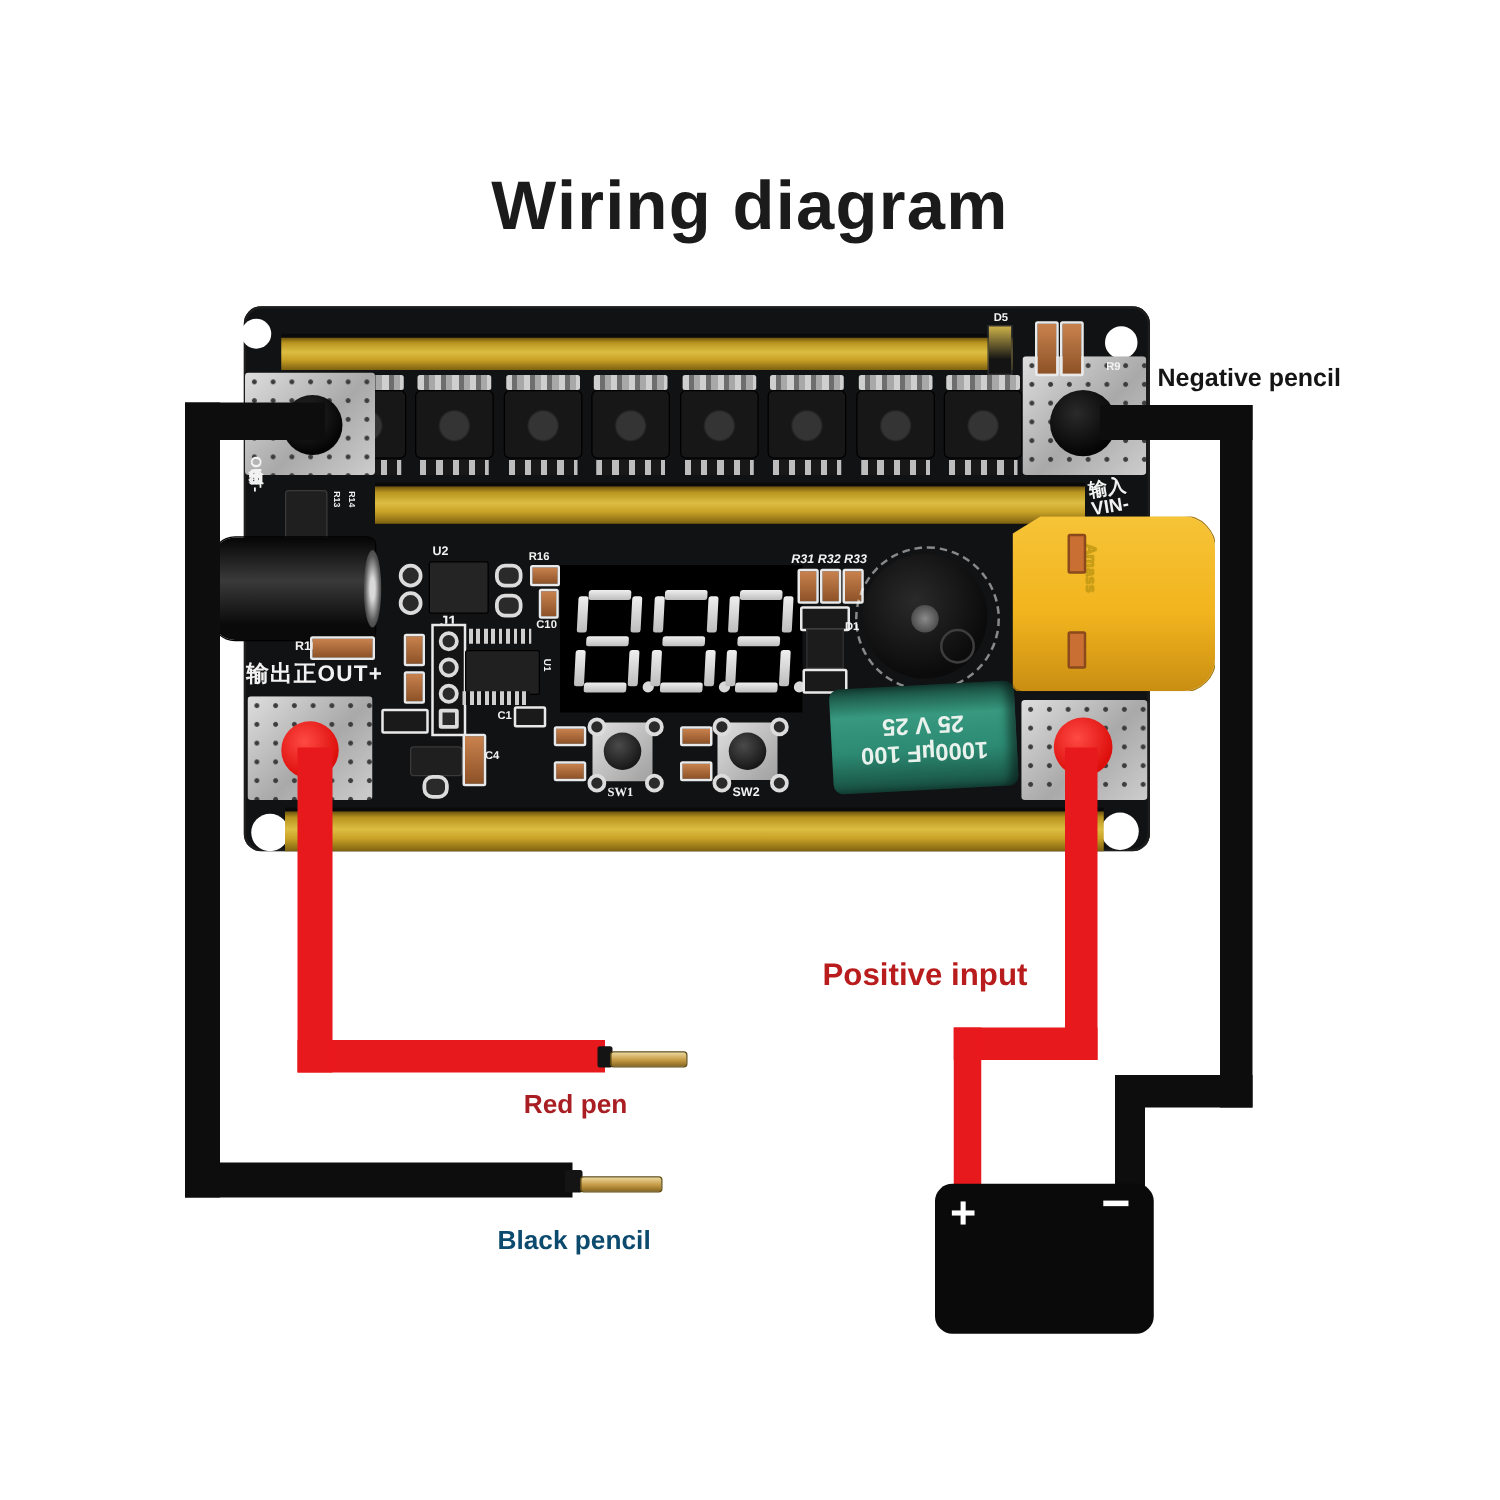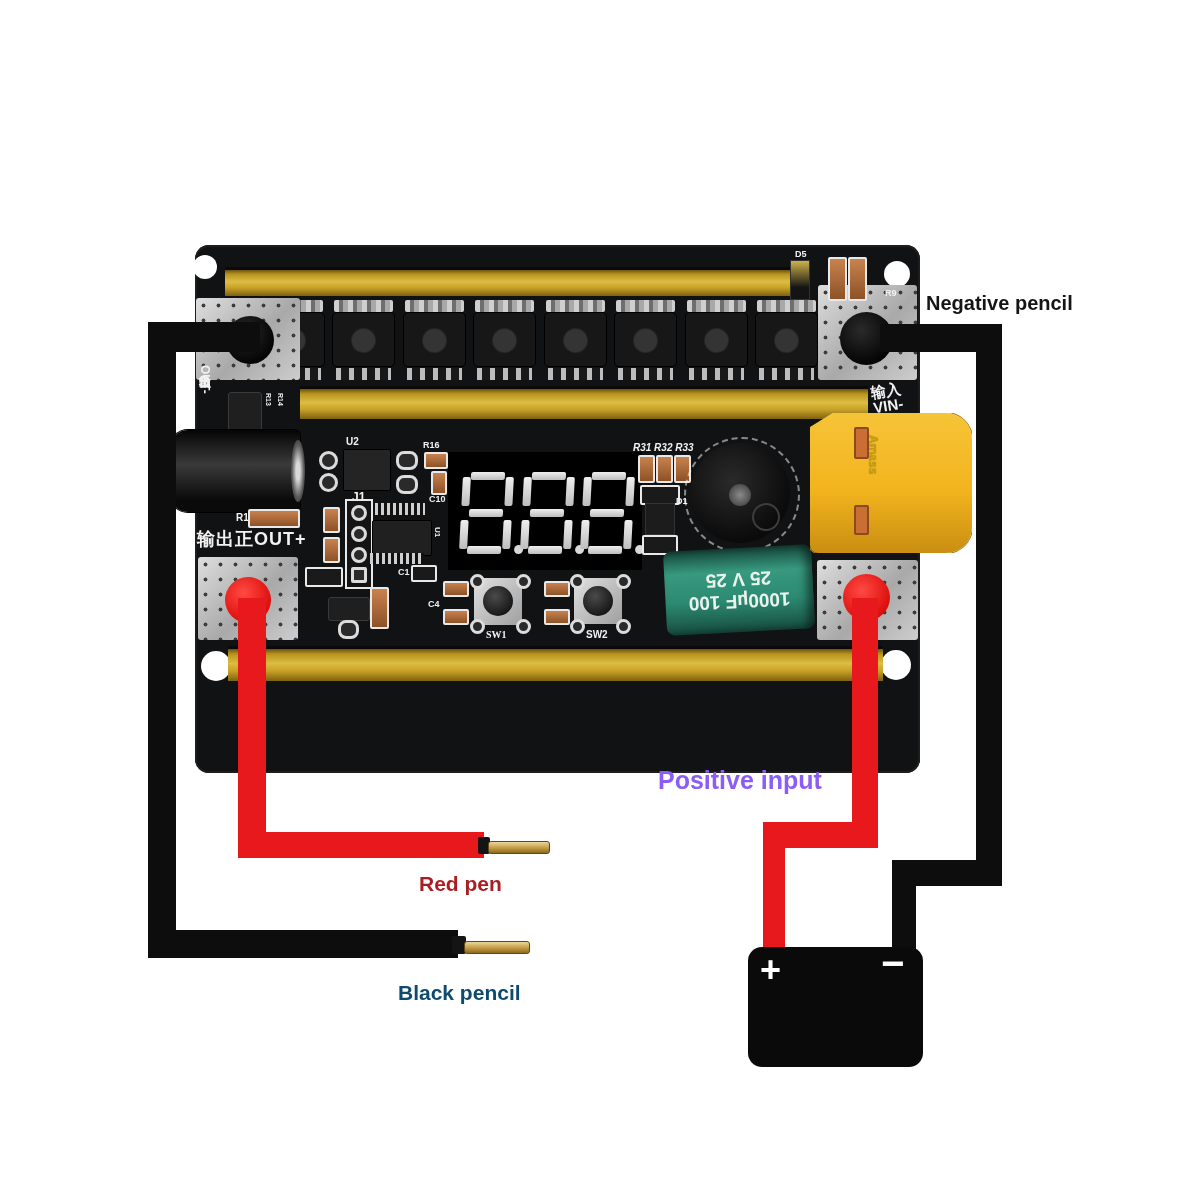"Wiring diagram" div.abs { html: none -> <div>Wiring diagram</div> }
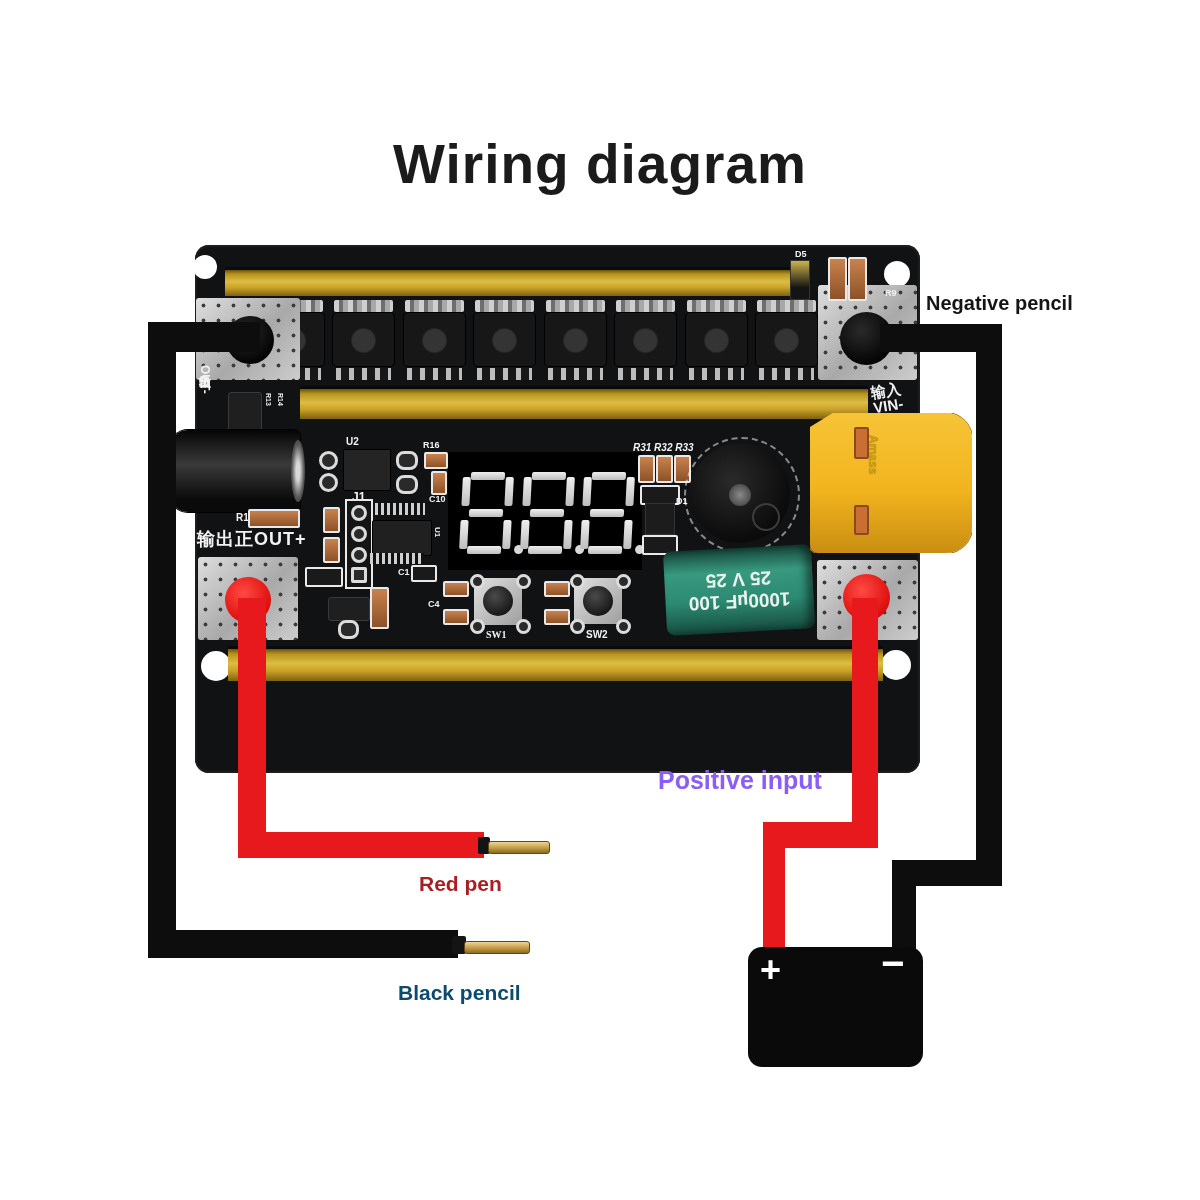"D5" div.abs { height: 528px -> 436px }
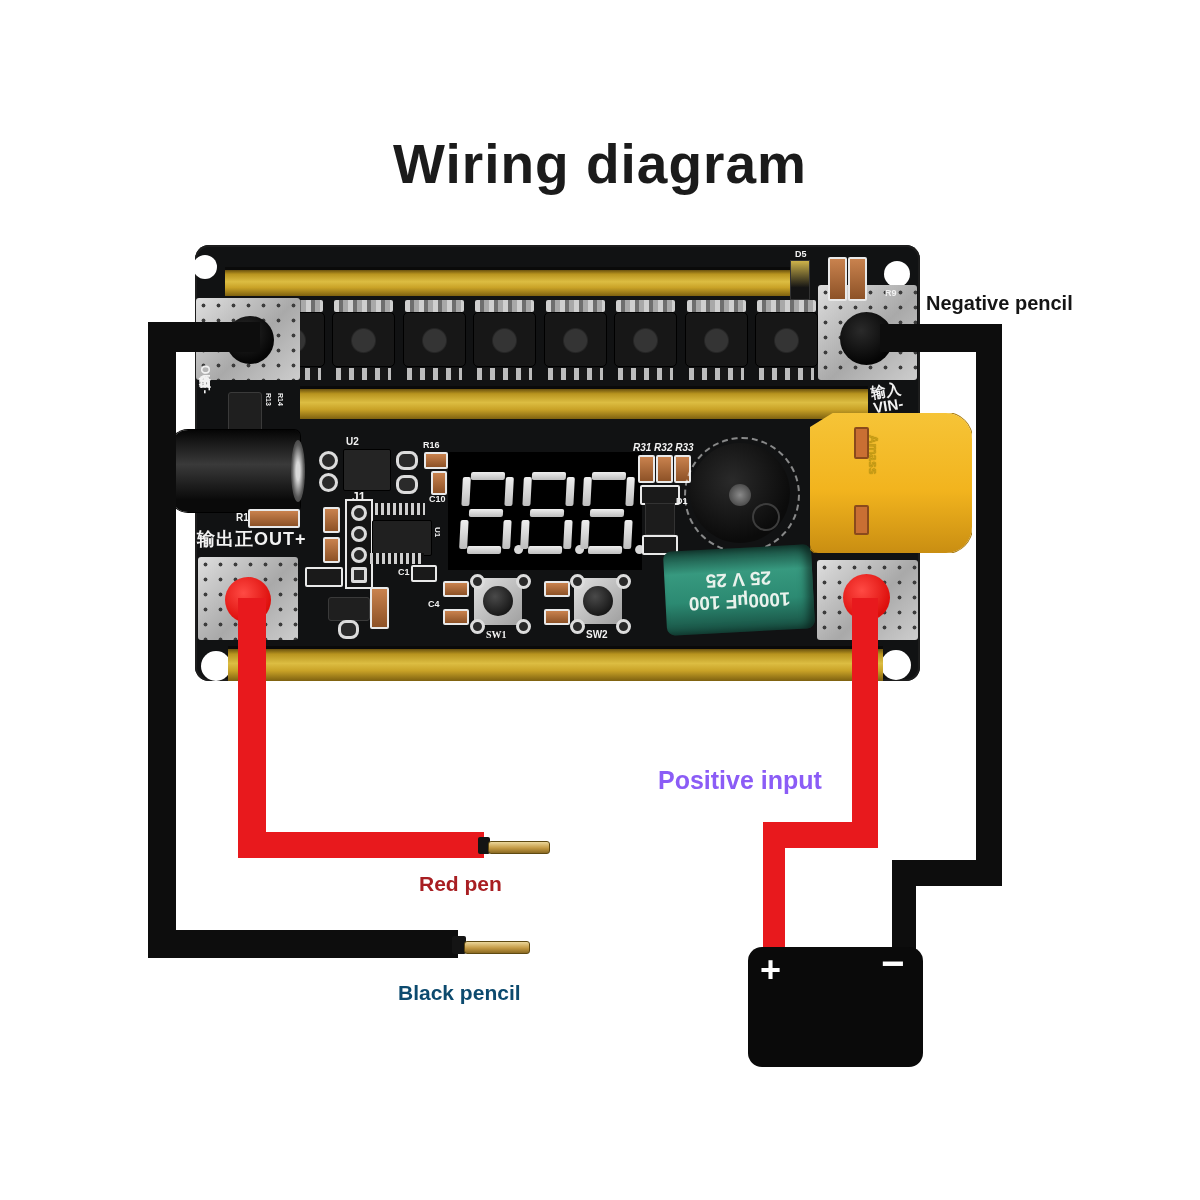"C4" div.abs { padding-left: 40px -> none }
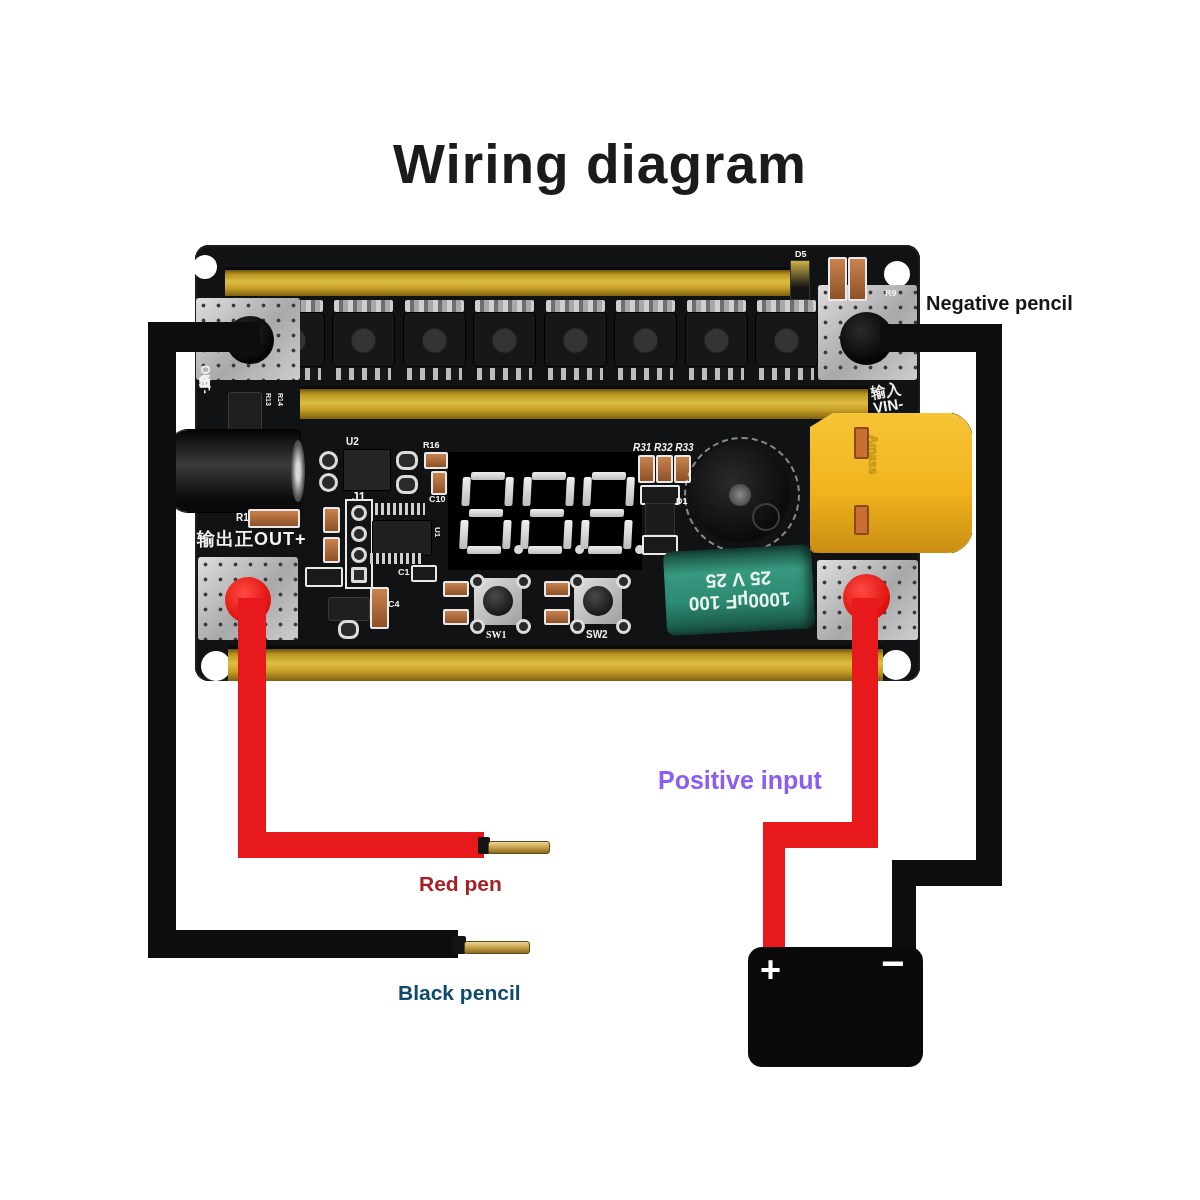"Positive input" div.abs { color: #8b5cf6 -> #b91c1c }
